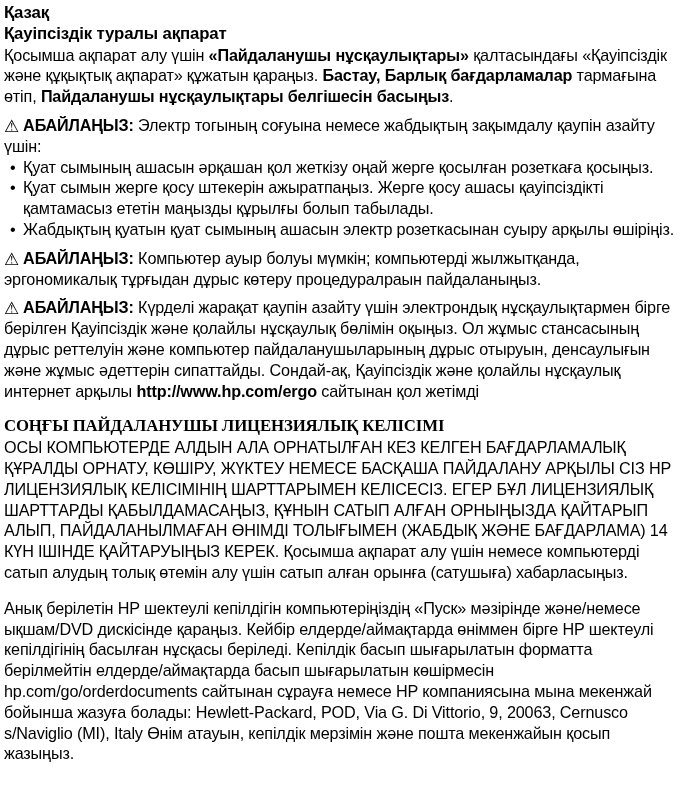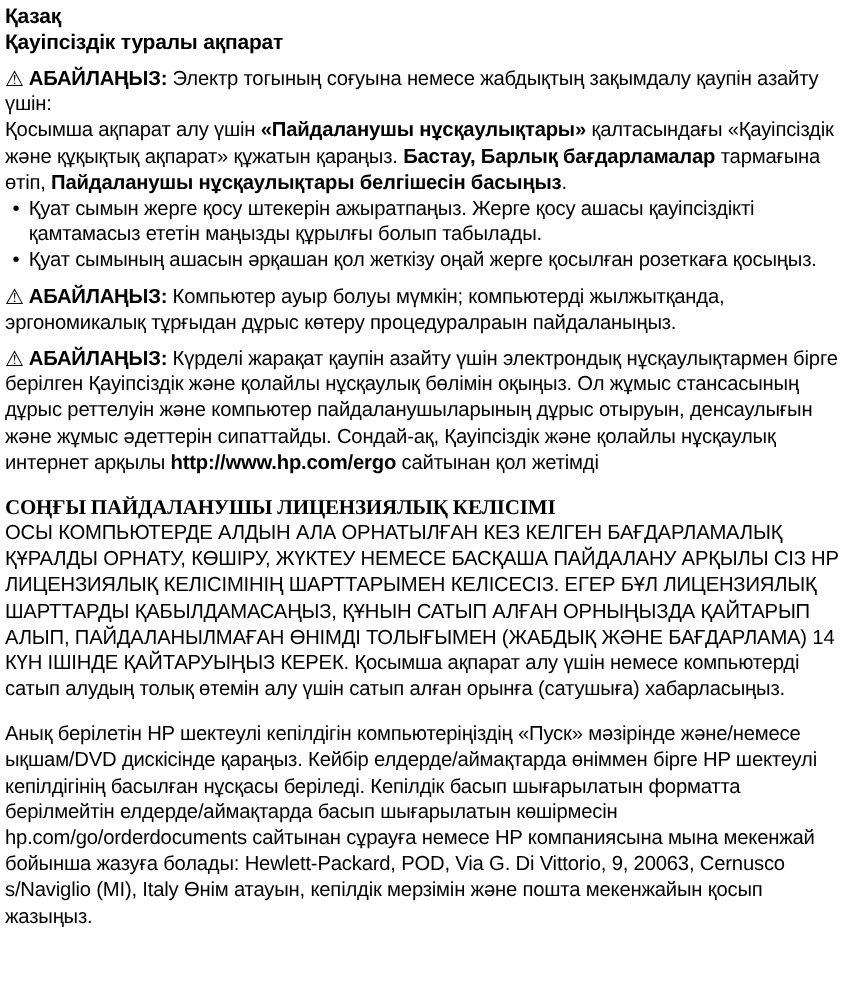"⚠ АБАЙЛАҢЫЗ: Электр тогының соғуына" p.body { order: before "Қосымша ақпарат алу үшін «Пайдаланушы" -> after "Қосымша ақпарат алу үшін «Пайдаланушы" }
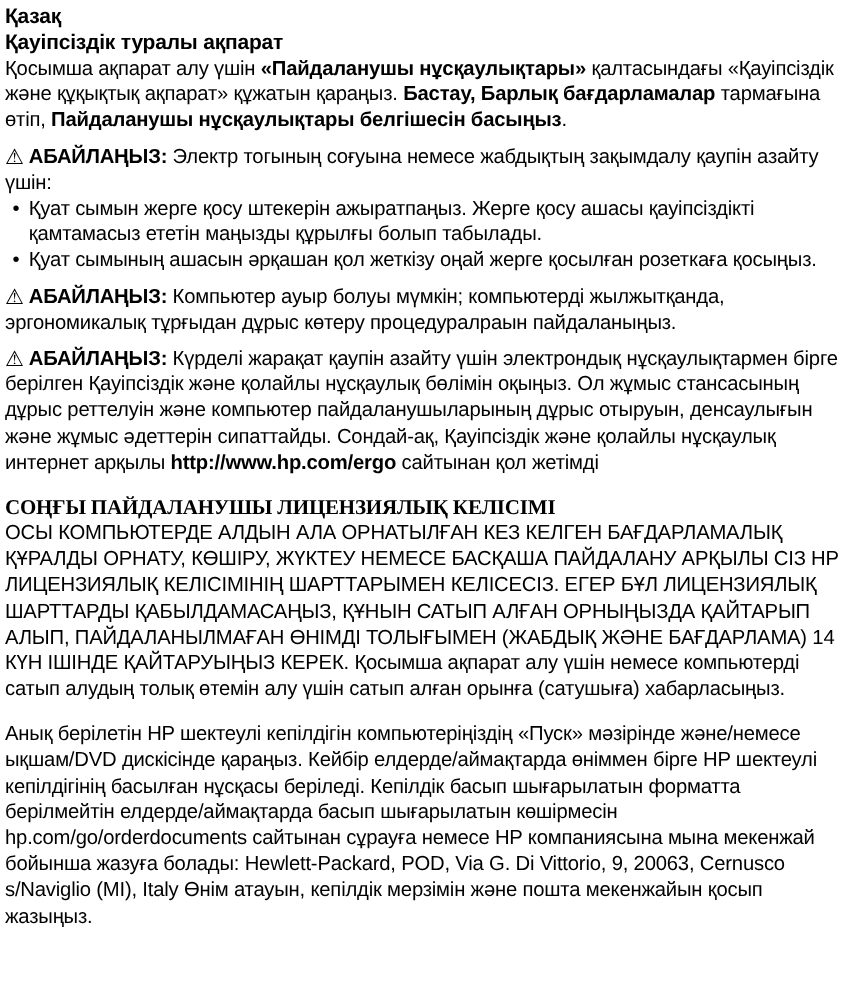"• Қуат сымын жерге қосу" li { order: before "• Қуат сымының ашасын әрқашан" -> after "• Қуат сымының ашасын әрқашан" }
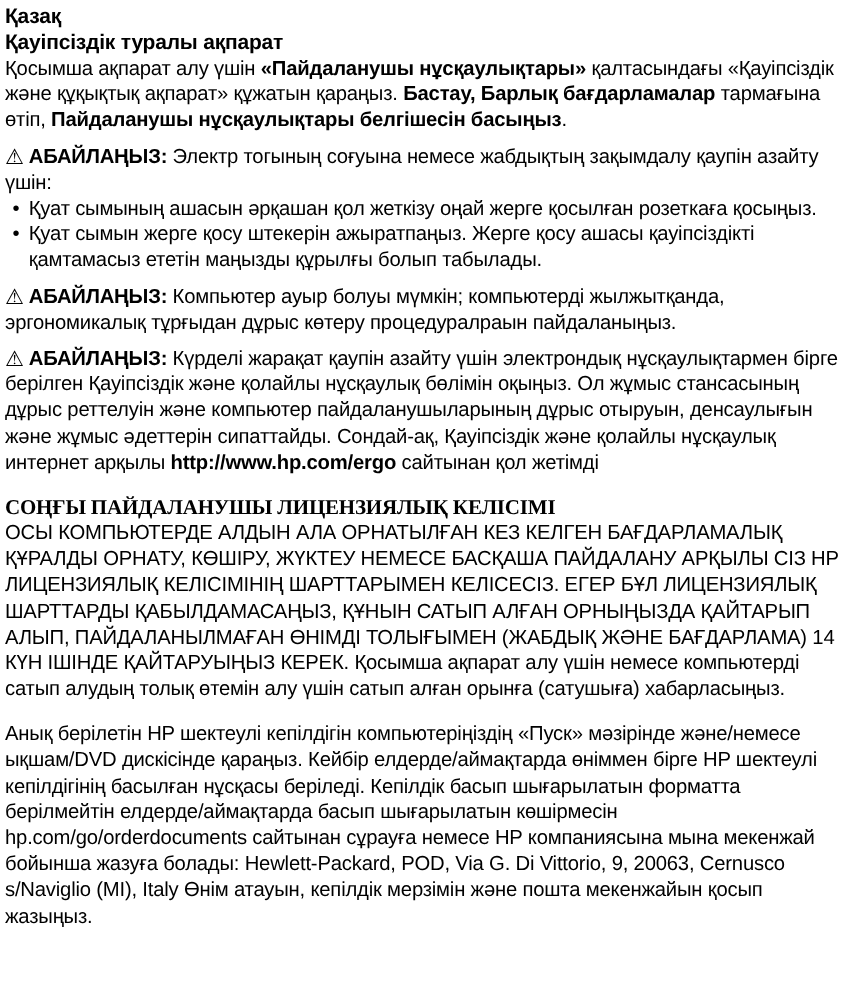"• Жабдықтың қуатын қуат сымының" li { html: none -> <li><span>•</span><span>Жабдықтың қуатын қуат сымының ашасын электр розеткасынан суыру арқылы өшіріңіз.</span></li> }
